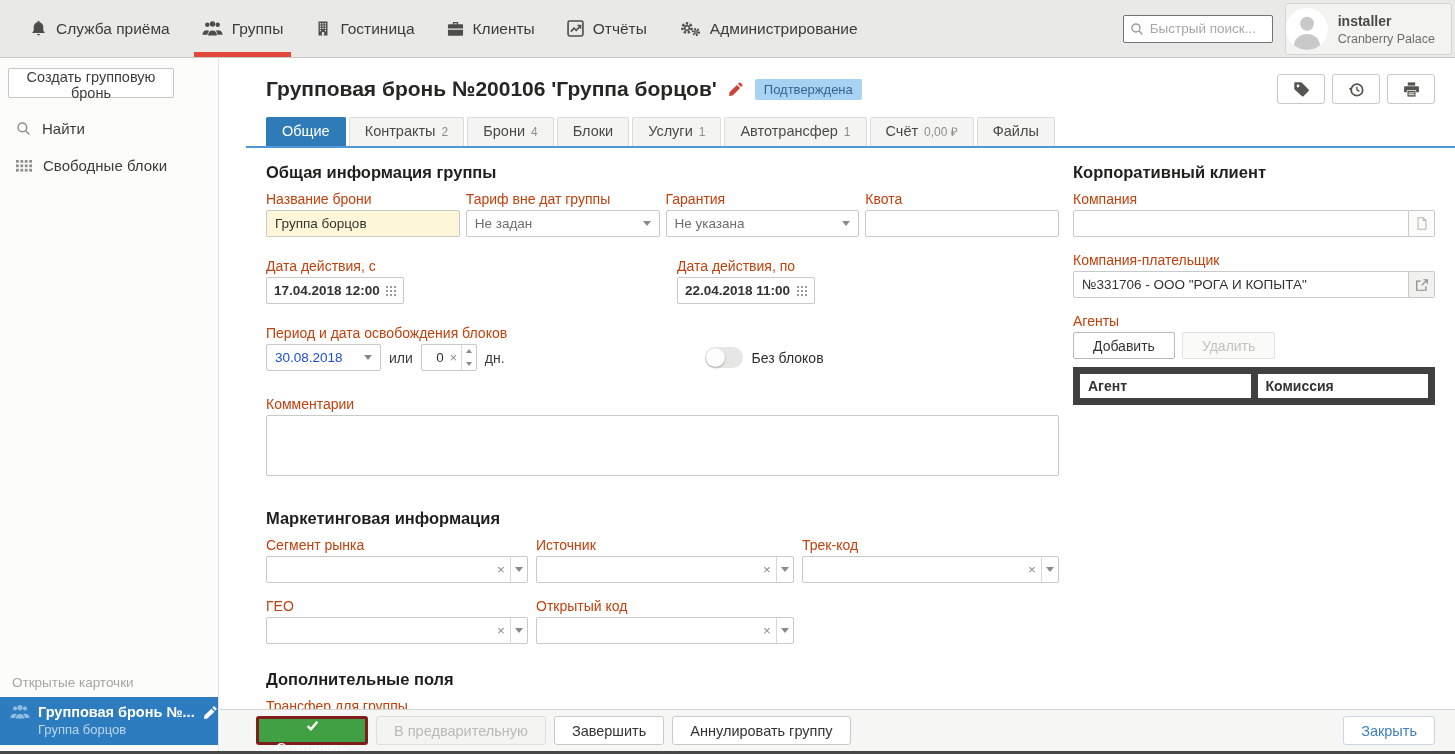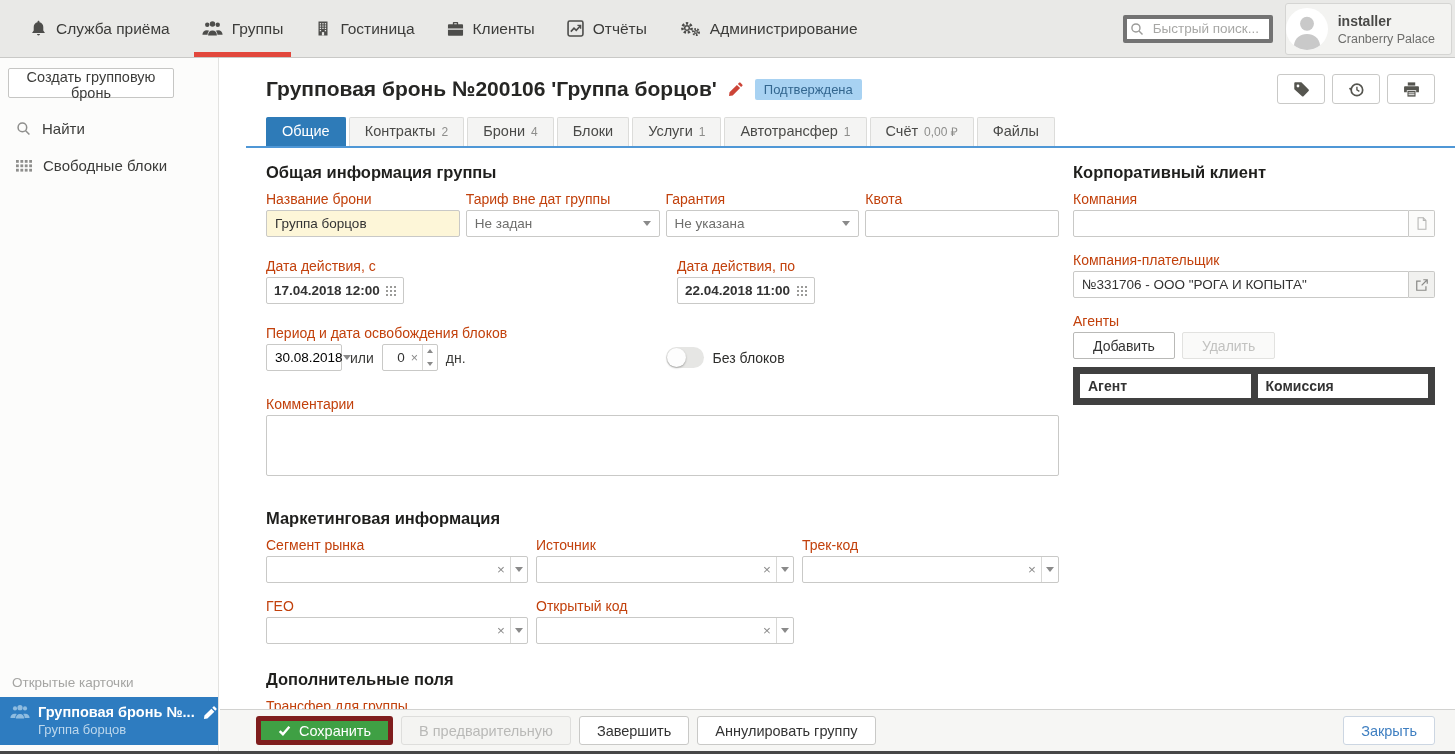"Быстрый поиск..." .quick-search input { border: 4px solid #737373 -> 1px solid #737373 }
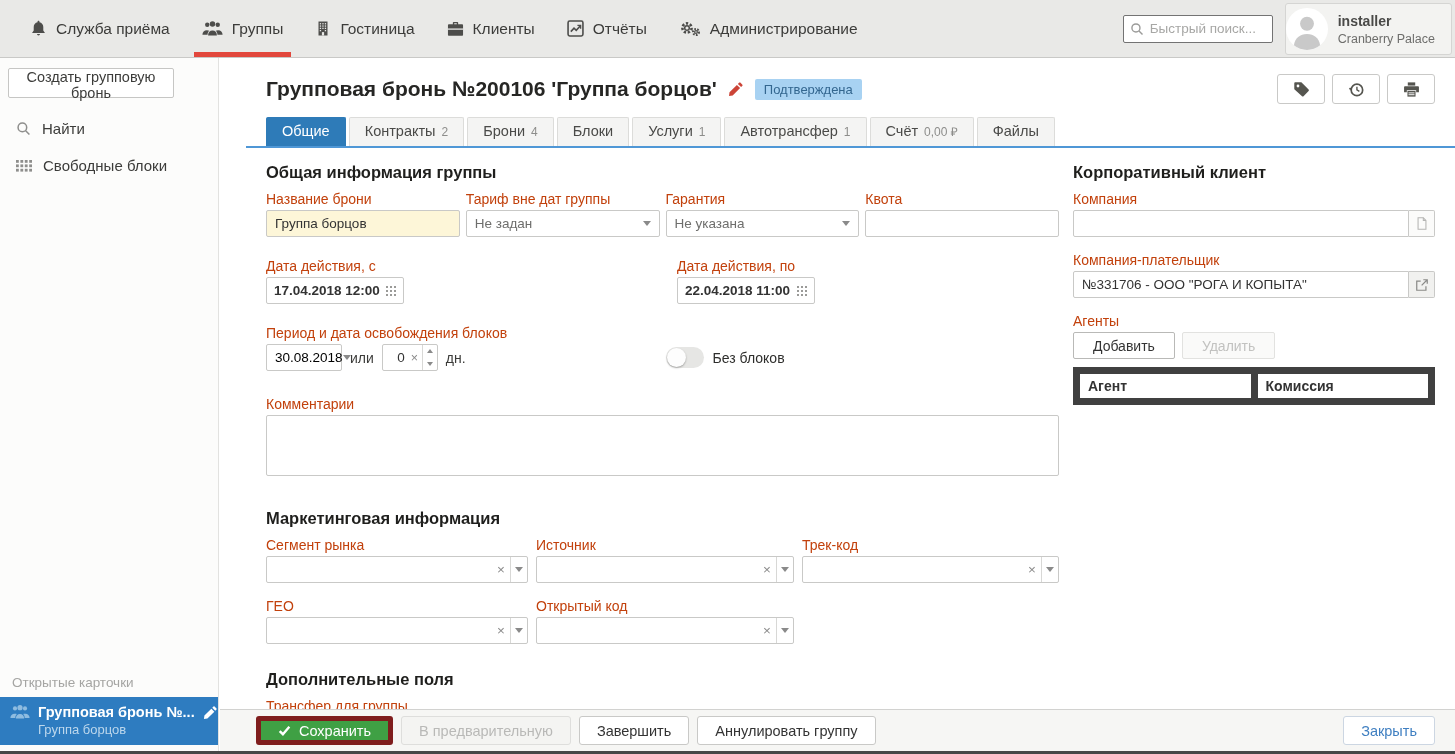"30.08.2018" .date-select { color: #000000 -> #1d4ed8; width: 76px -> 115px }
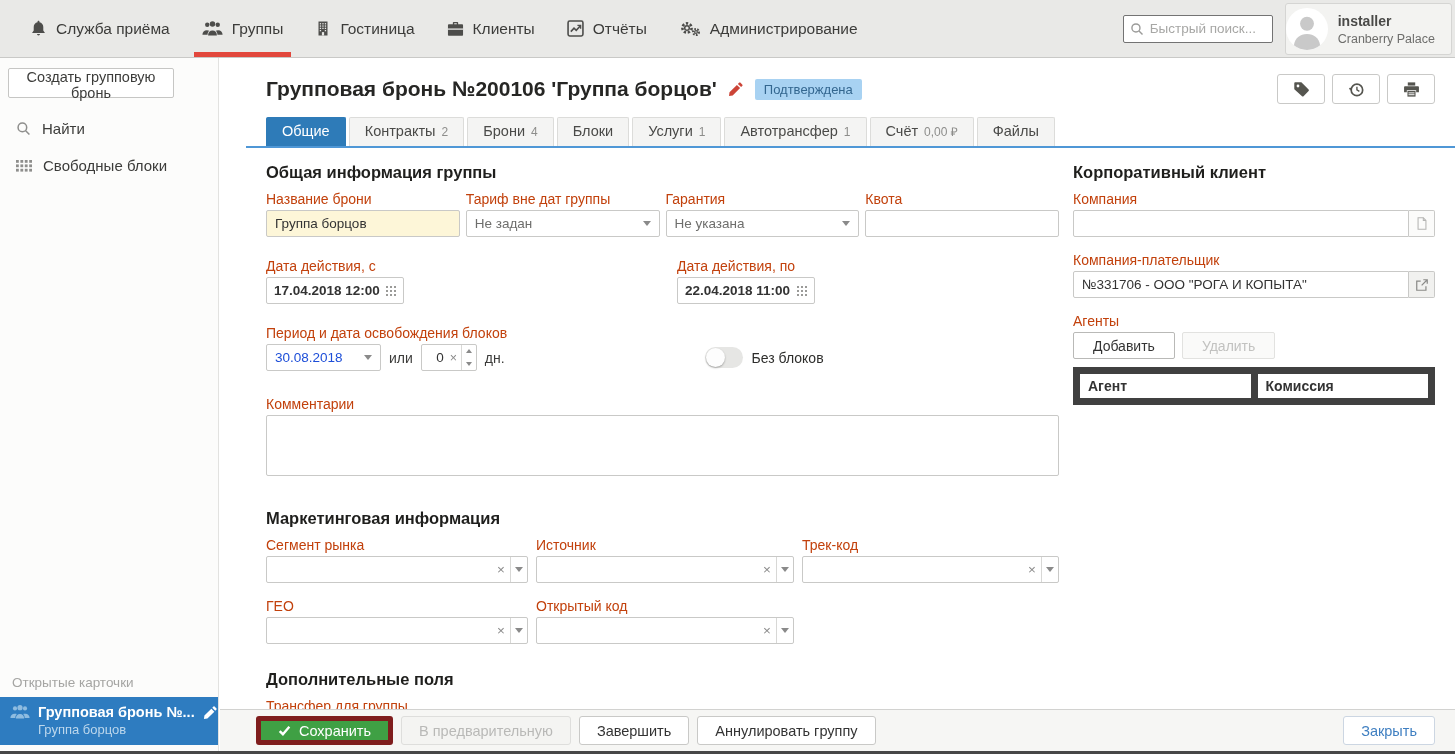"Сохранить" .fbtn.save { border: 5px solid #7f1d1d -> 3px solid #7f1d1d; flex-direction: none -> column }
